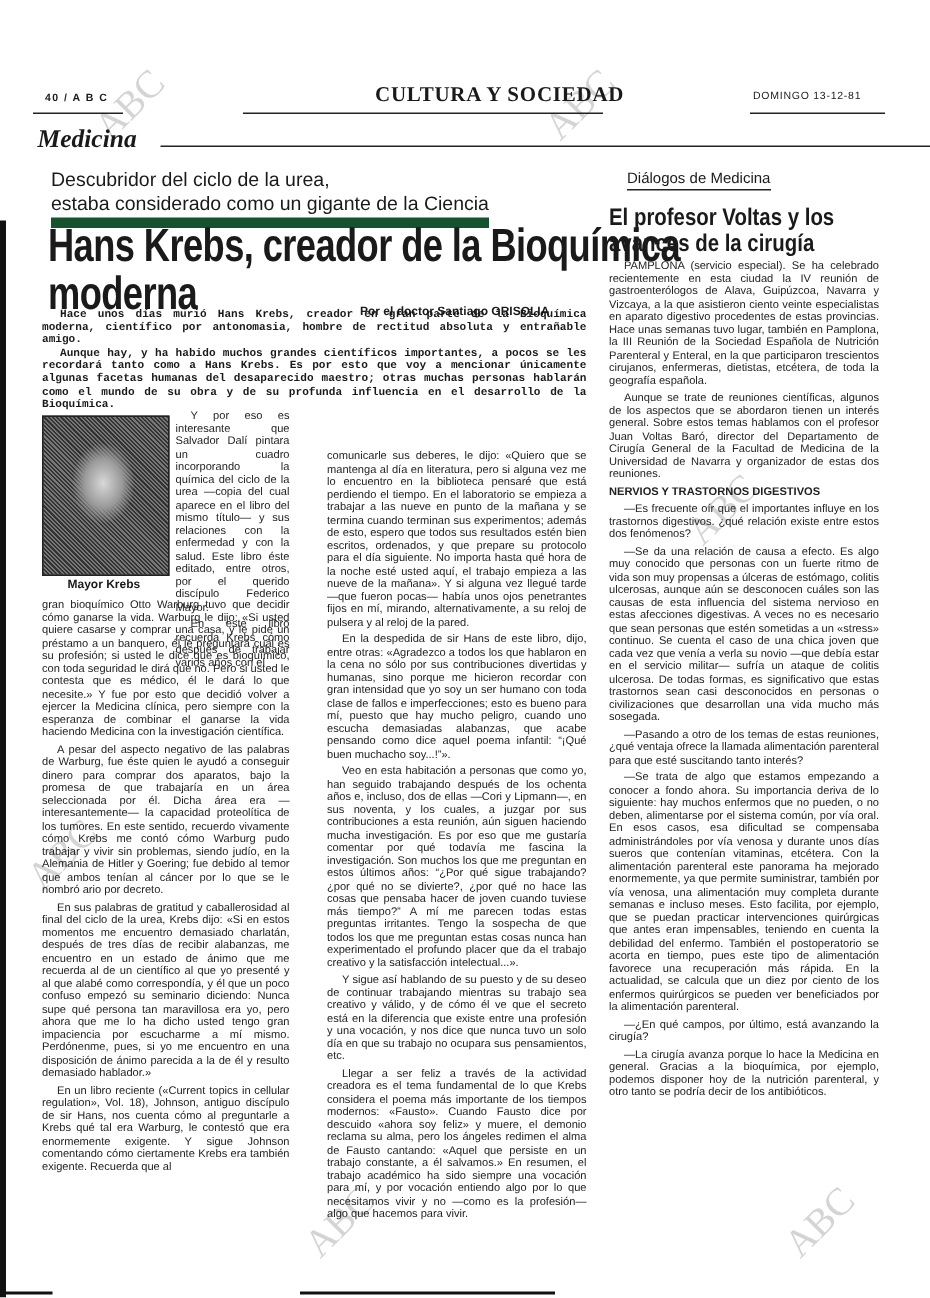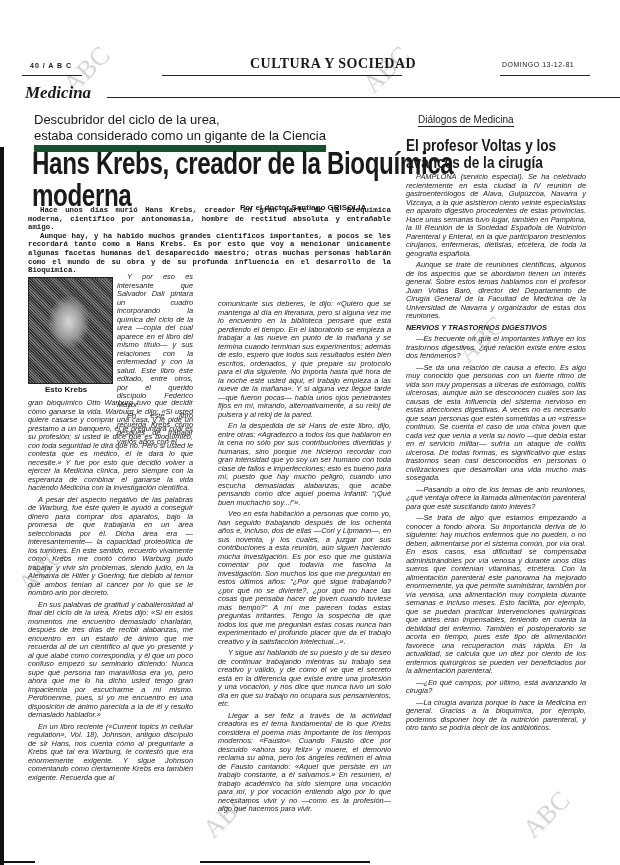"PAMPLONA (servicio especial). Se ha" .col { font-style: italic -> none }
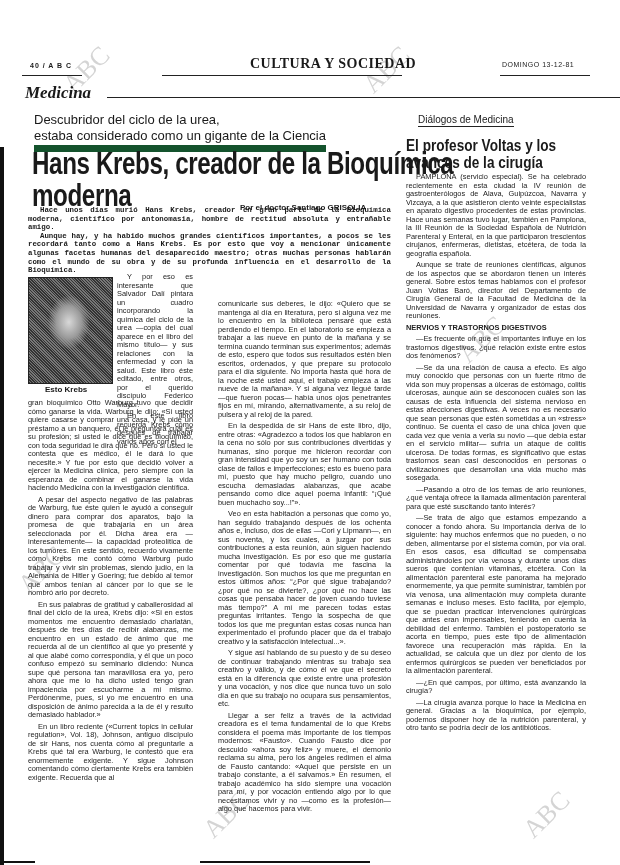"Esto Krebs" div.photo-cap { text: Esto -> Mayor }
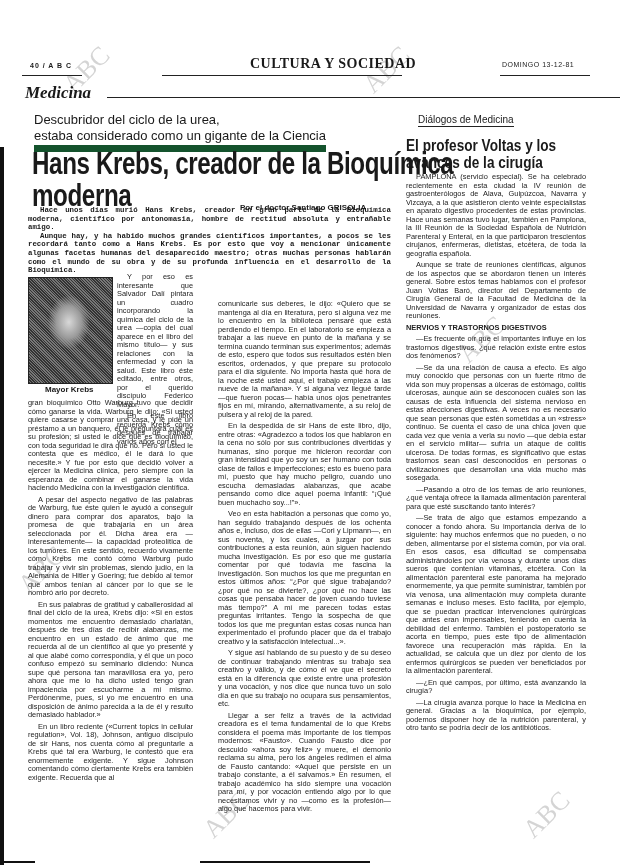"—Pasando a otro de los" p { text: ario -> estas }
